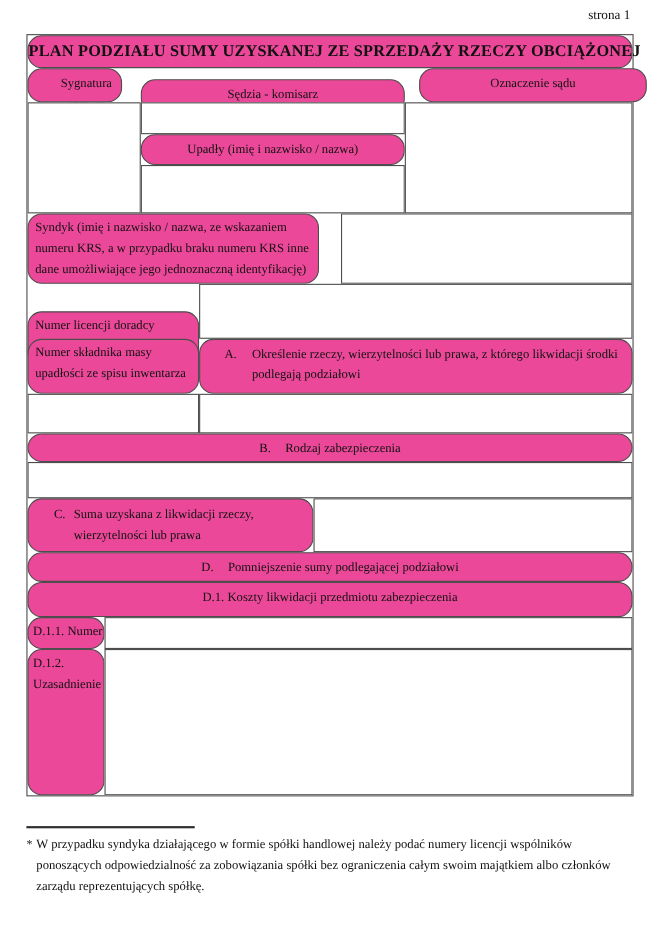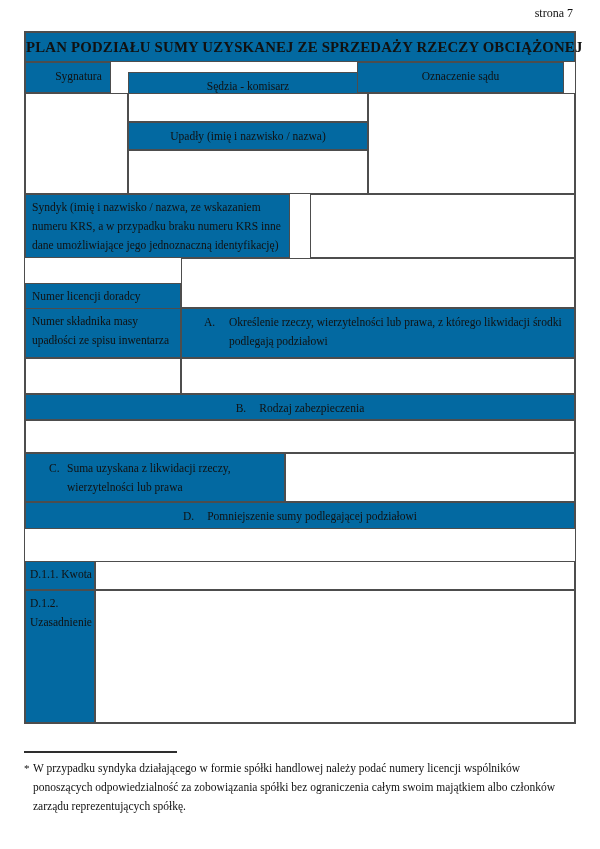"strona 7" div.page-num { text: 7 -> 1 }
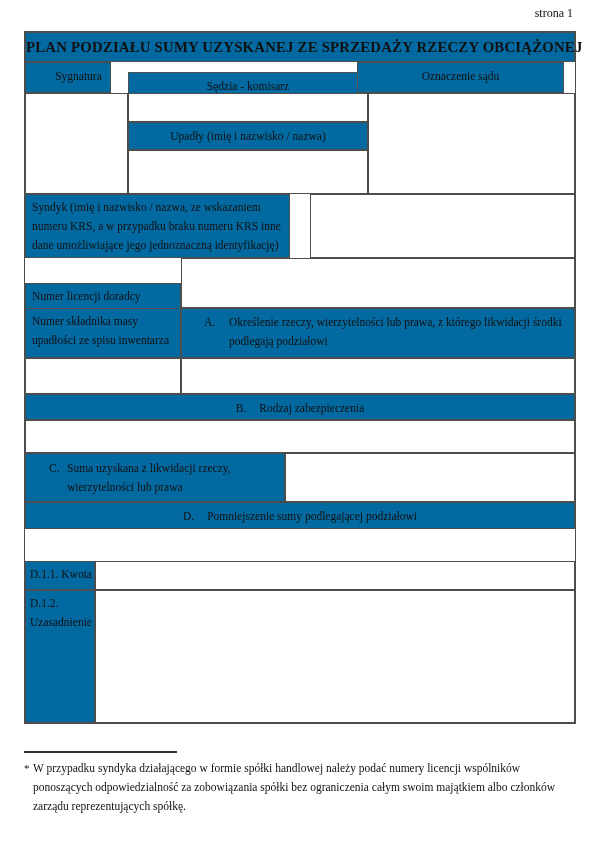"PLAN PODZIAŁU SUMY UZYSKANEJ ZE" .g { background: #0369a1 -> #ec4899; border-radius: none -> 13px }
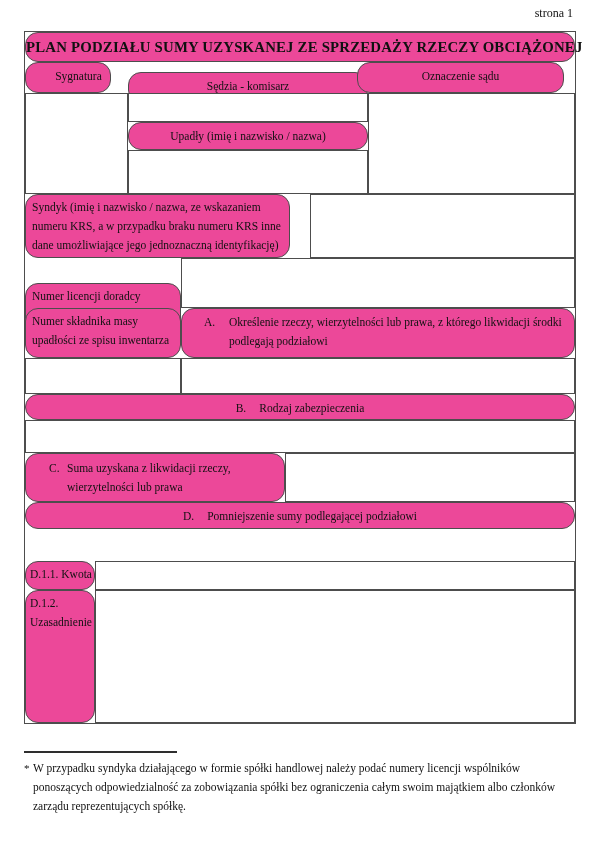"Oznaczenie sądu" div.c { left: 332px -> 356px }
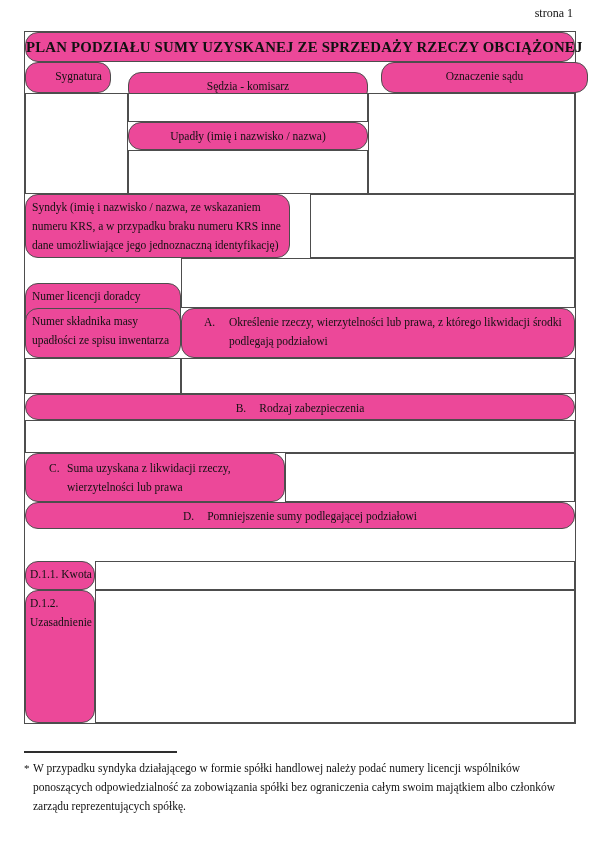"D.1. Koszty likwidacji przedmiotu" div.c { html: none -> <div>D.1. Koszty likwidacji przedmiotu zabezpieczenia</div> }
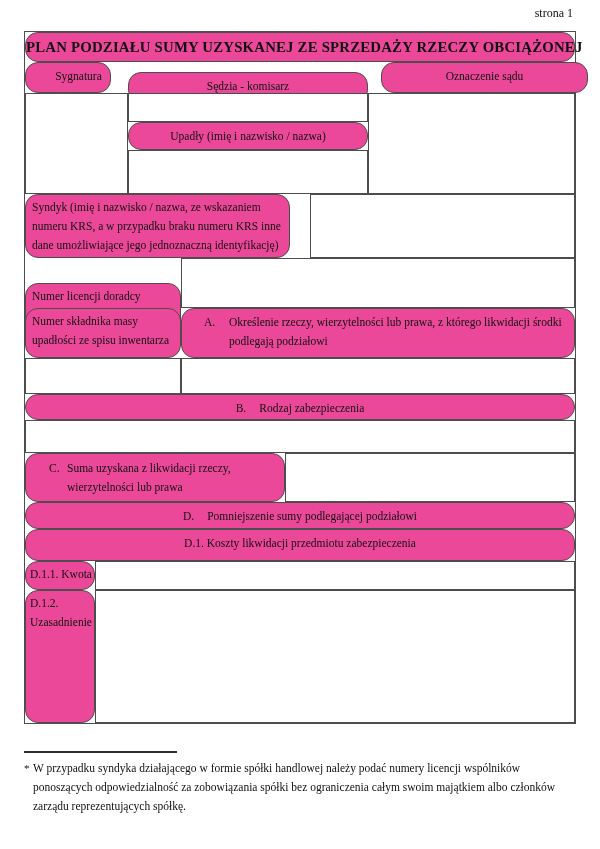"D.1.1. Kwota" div.c { text: Kwota -> Numer }
